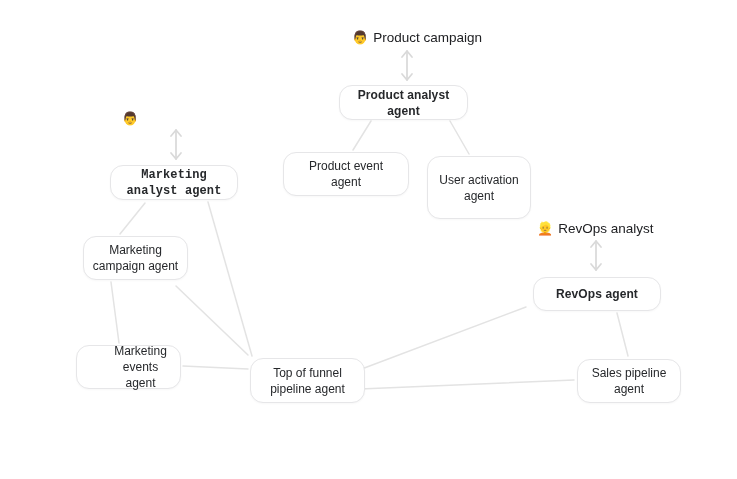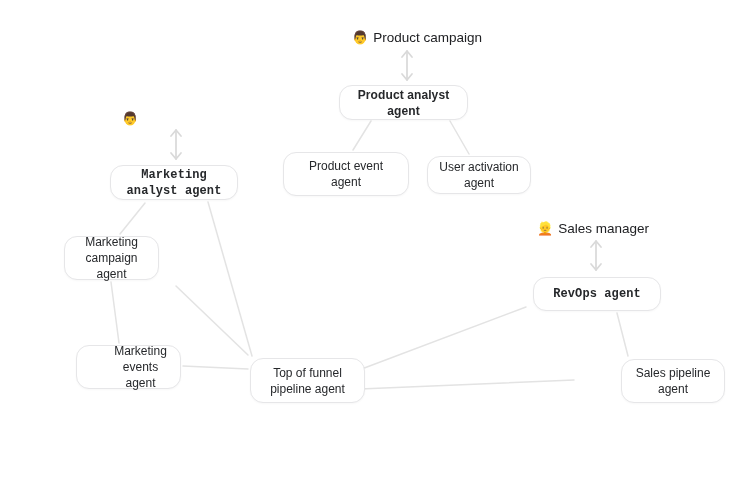"User activation" div.node { height: 38px -> 63px }
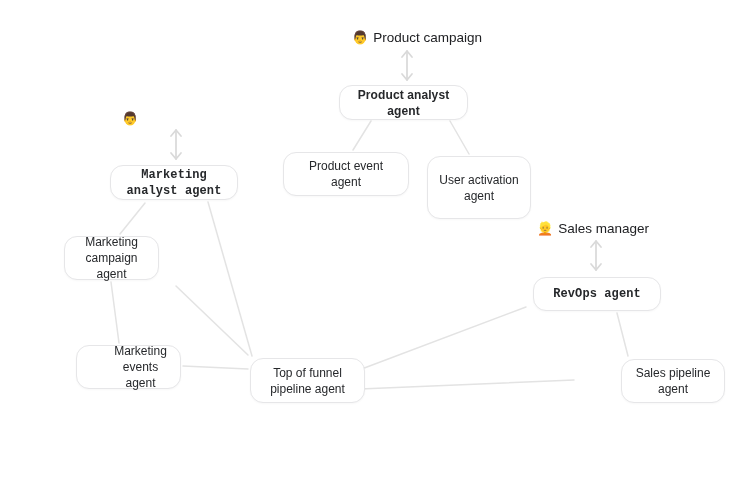"Sales manager" span { text: Sales manager -> RevOps analyst }
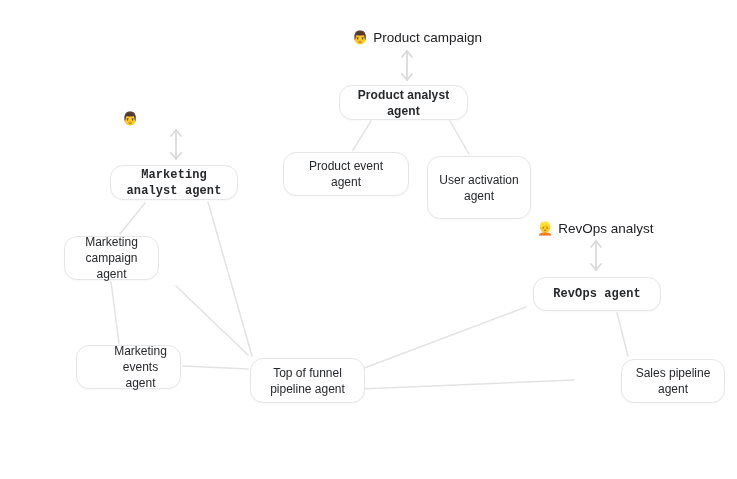"Marketing" div.node { left: 64px -> 83px; width: 95px -> 105px }
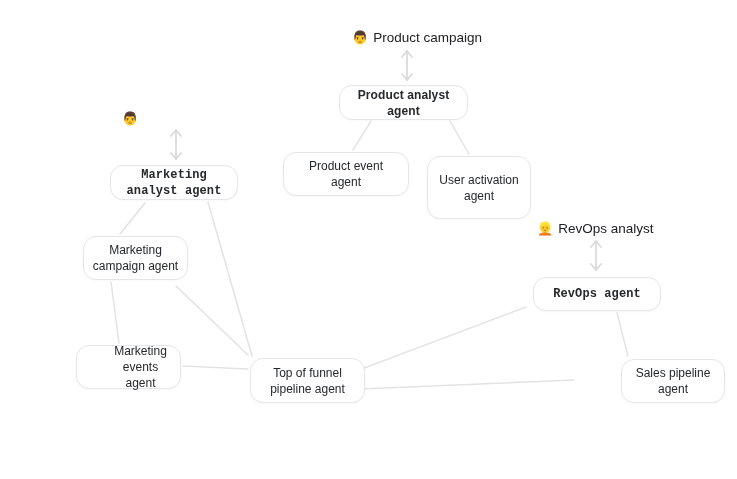"RevOps agent" div.node { font-family: Liberation Mono, monospace -> none }
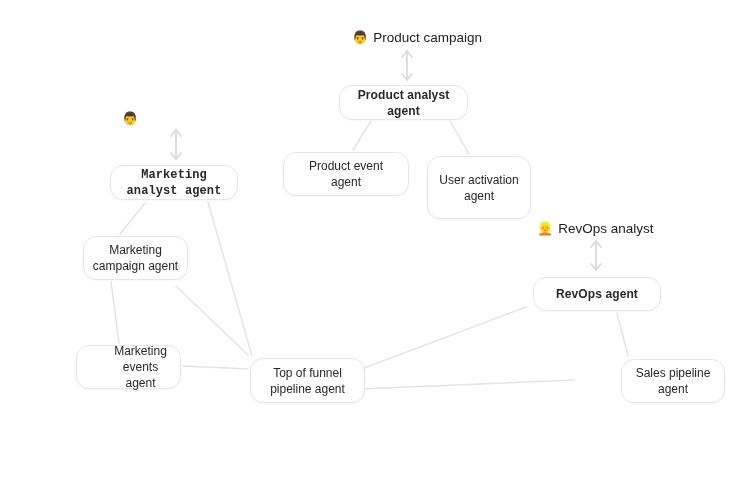"Sales pipeline" div.node { margin-left: 44px -> none }
